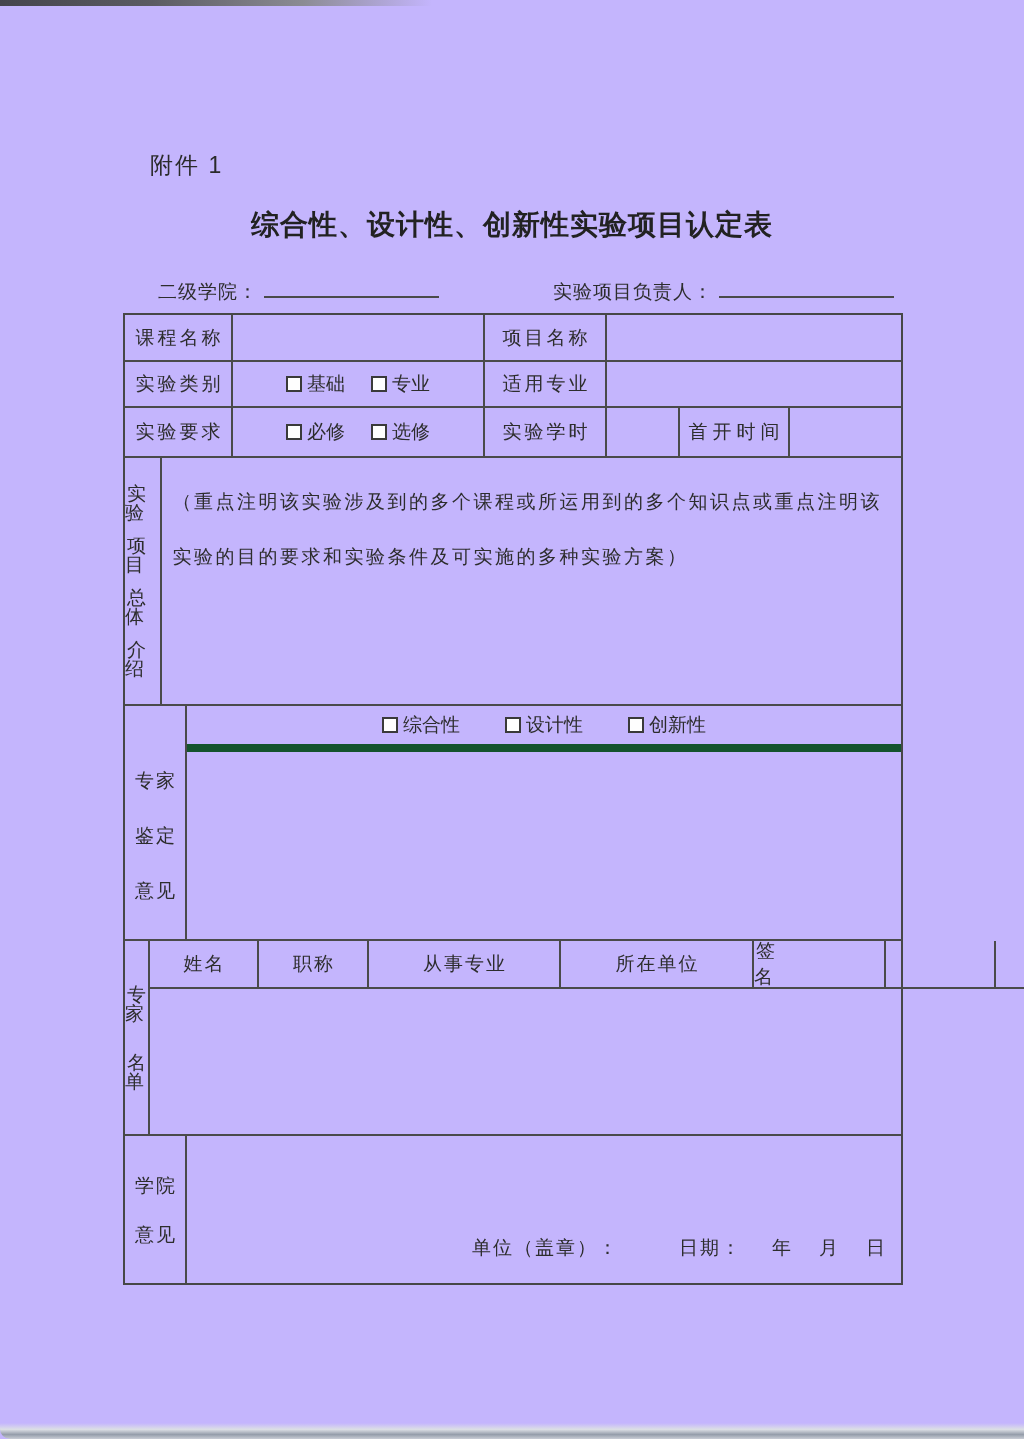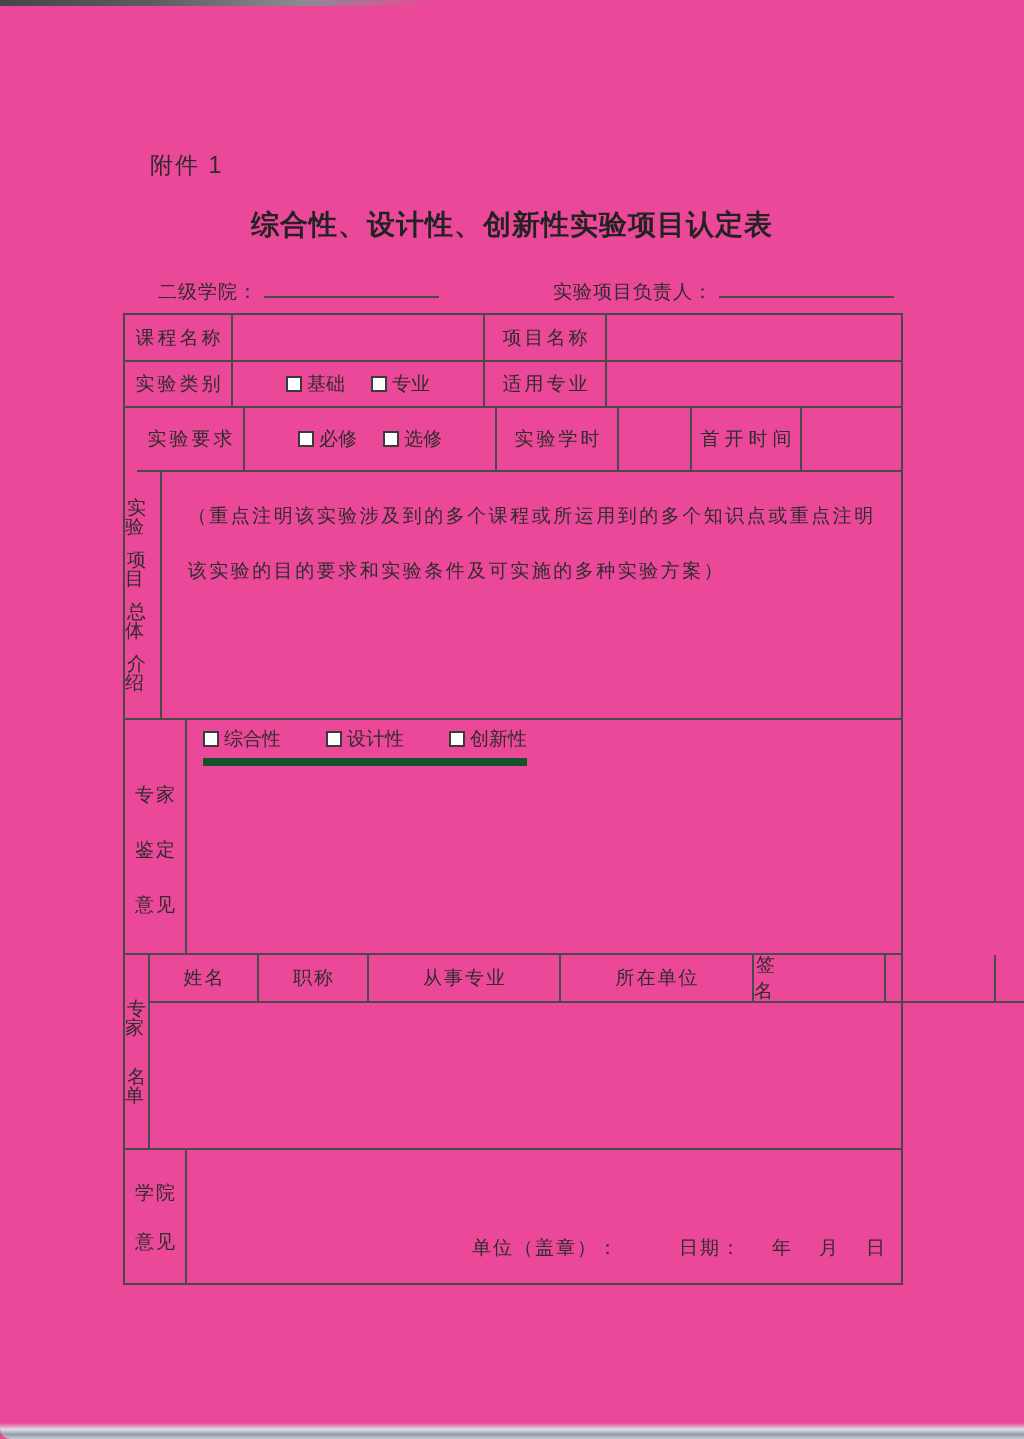"附件 1" .page { background: #ec4899 -> #c4b5fd }
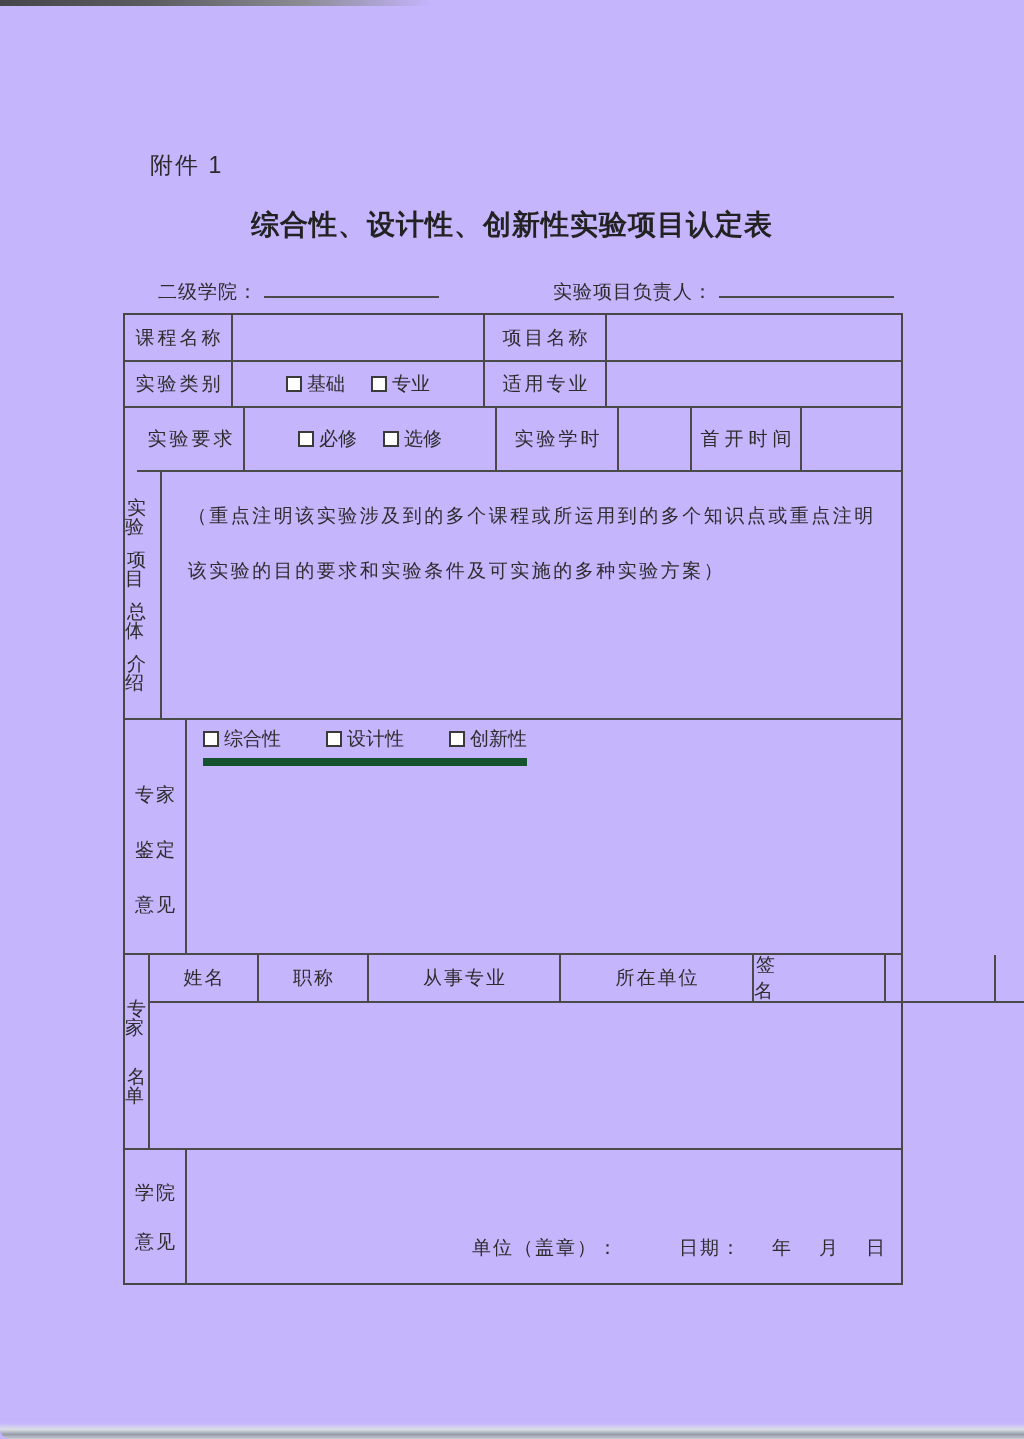"实验要求" .h50 { height: 64px -> 50px; margin-left: 12px -> none }
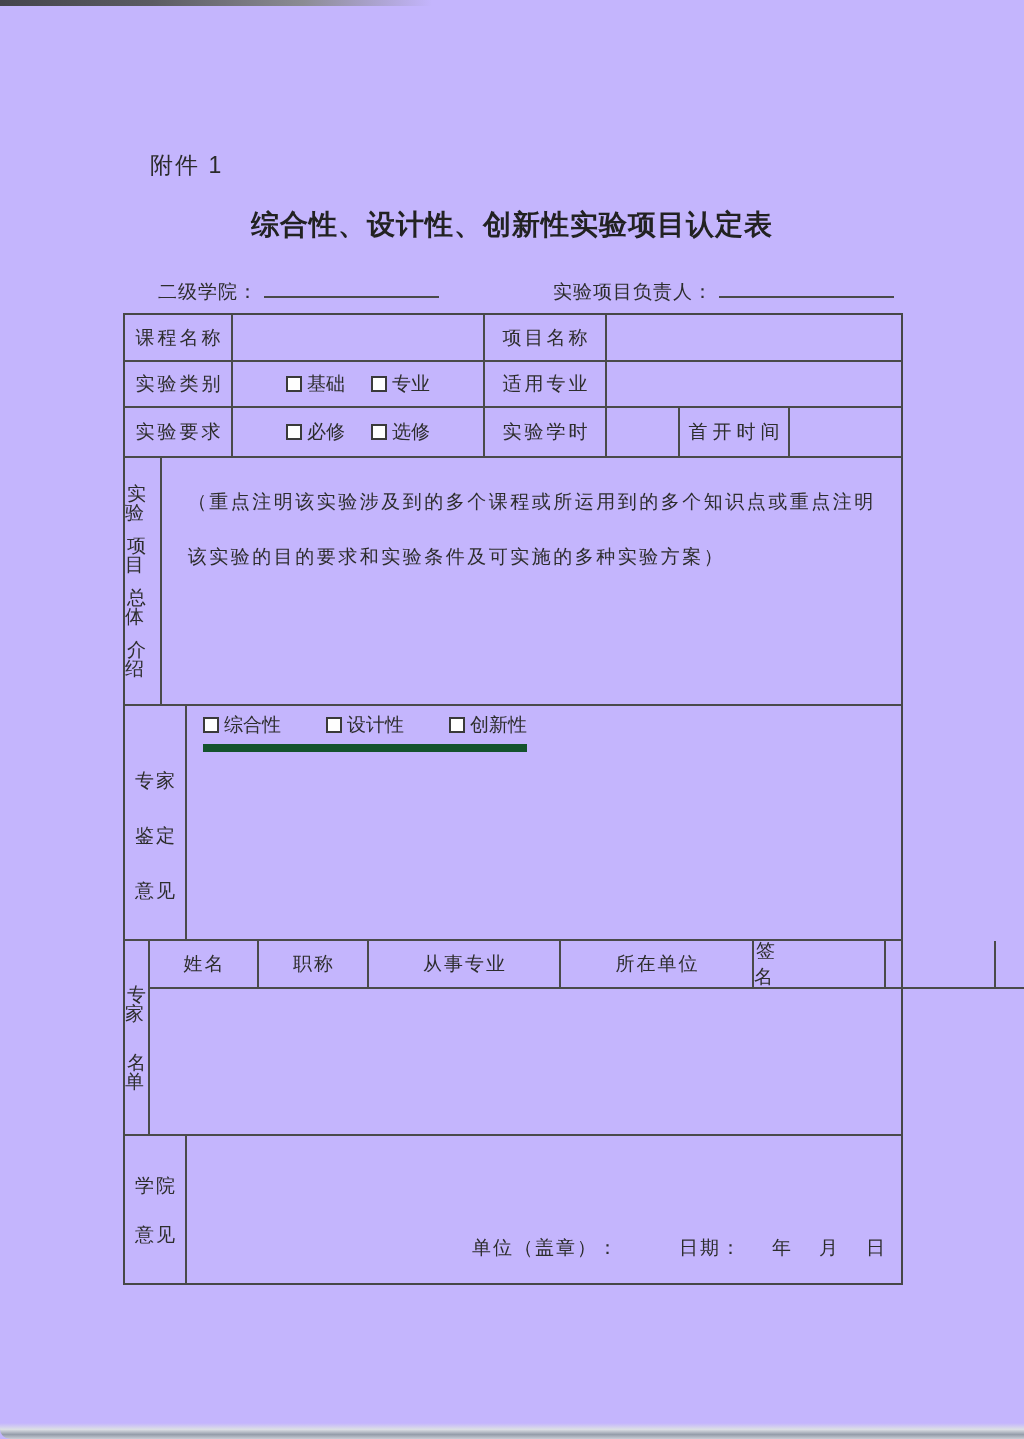"（重点注明该实验涉及到的多个课程或所运用到的多个知识点或重点注明该实验的目的要求" .sect-content { flex-direction: row -> column; margin-left: 16px -> none }
